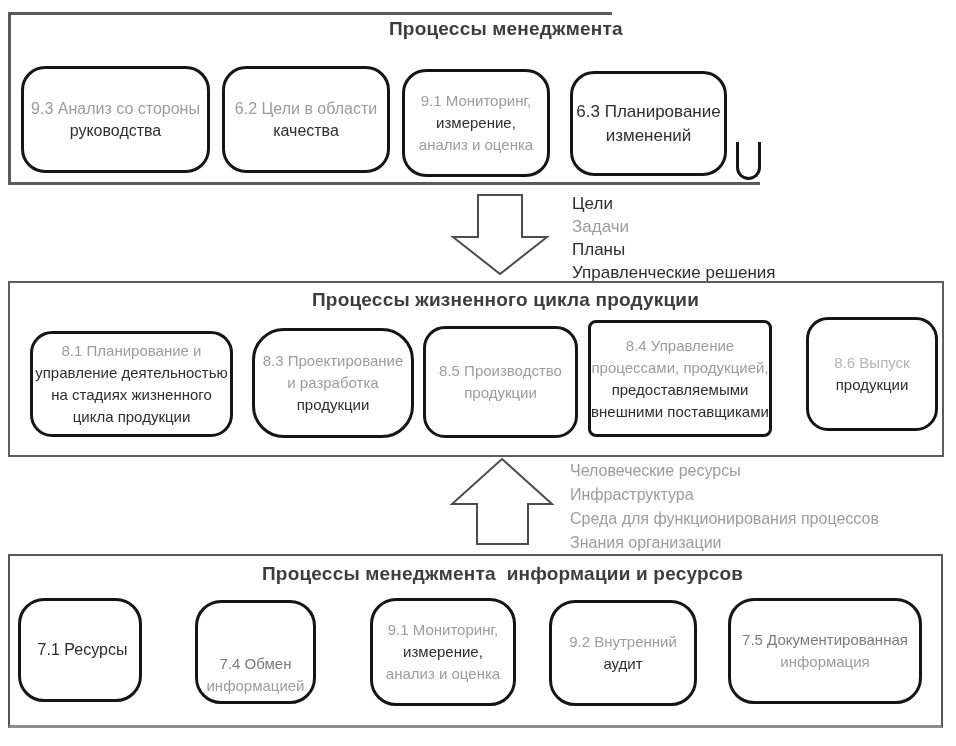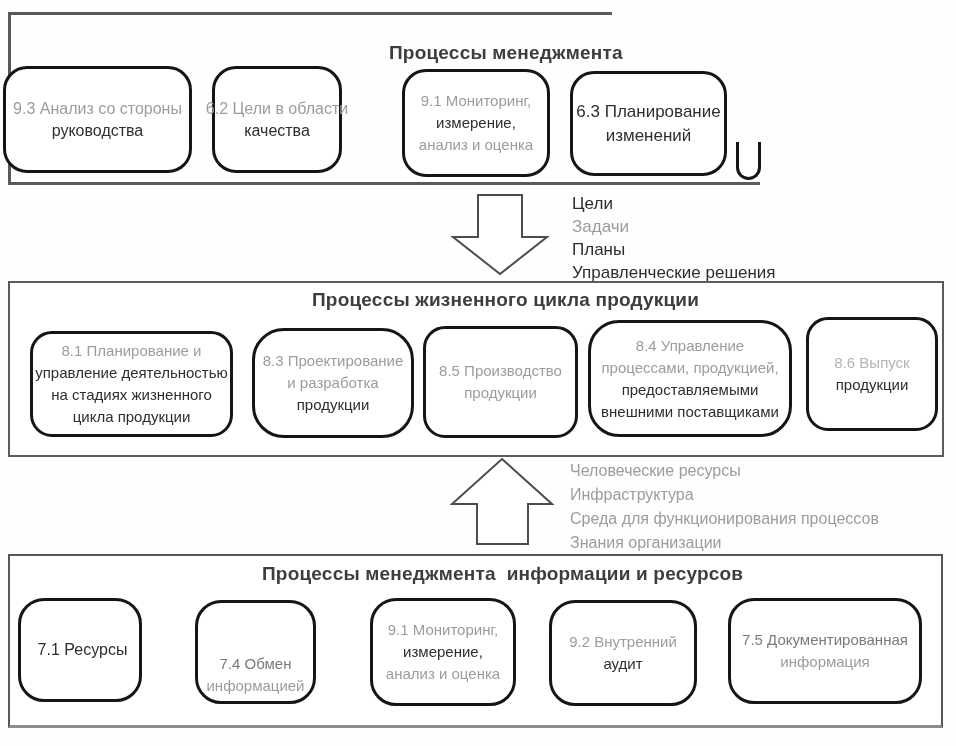"Процессы менеджмента" div.band-title { margin-top: 24px -> none }
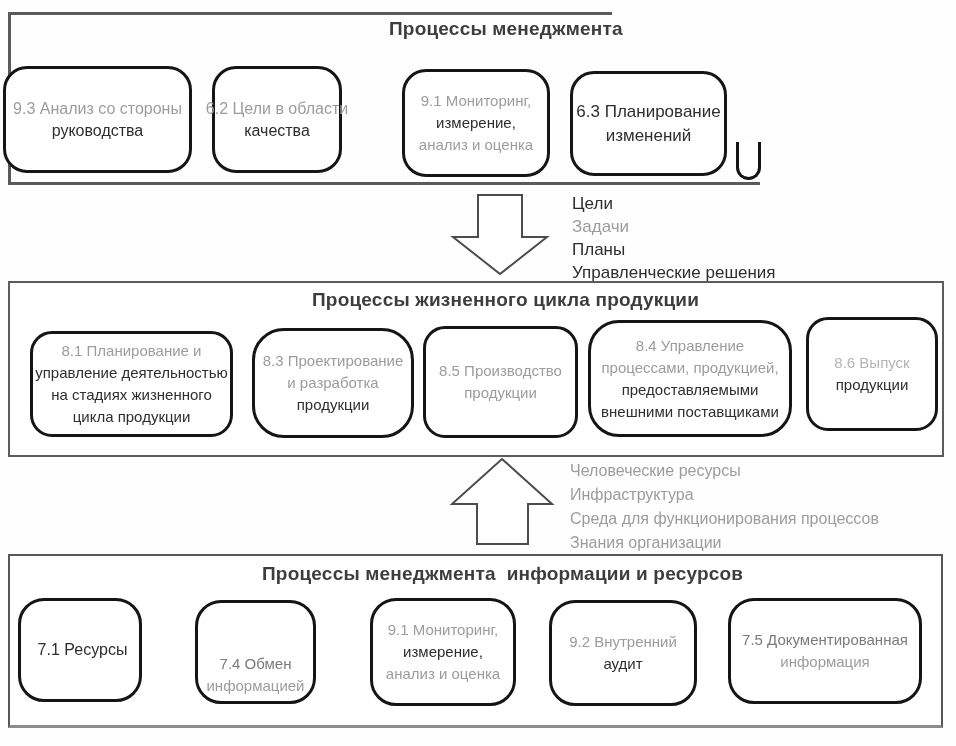"9.3 Анализ со стороны" div.pbox { left: 3px -> 21px }
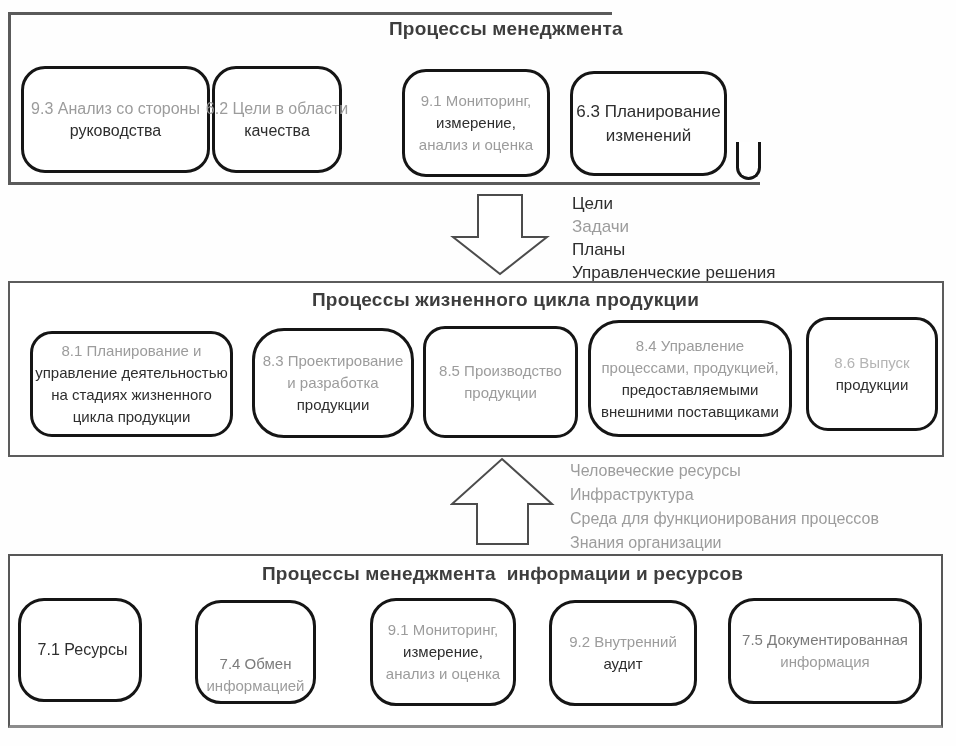"6.2 Цели в области" div.pbox { left: 212px -> 222px; width: 130px -> 168px }
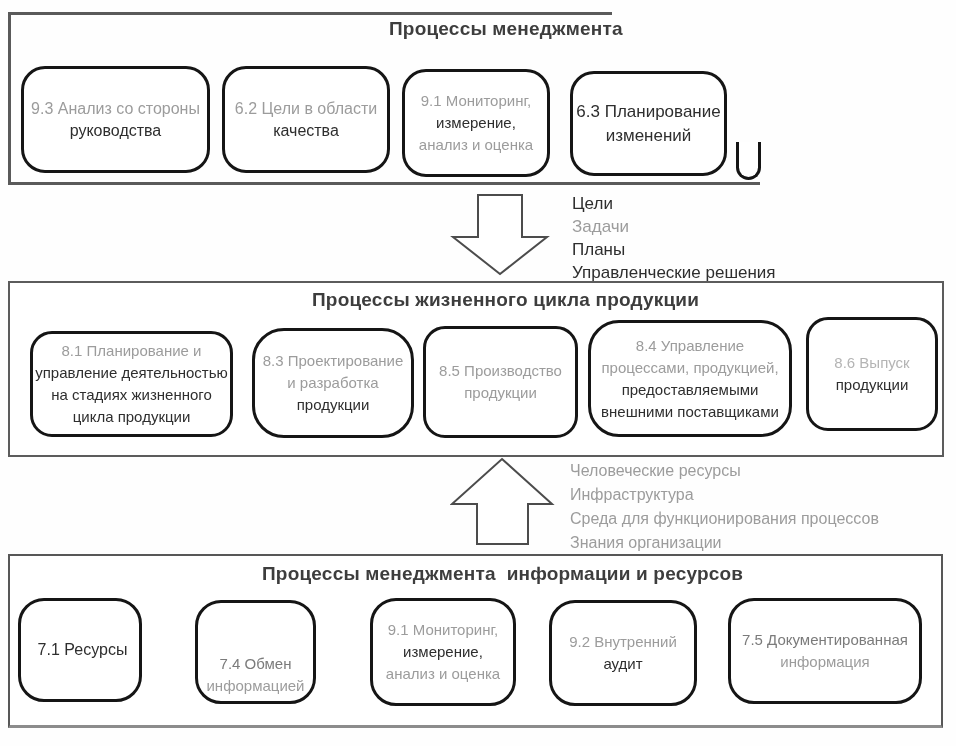"8.4 Управление" div.pbox { border-radius: 31px -> 8px; width: 204px -> 184px }
